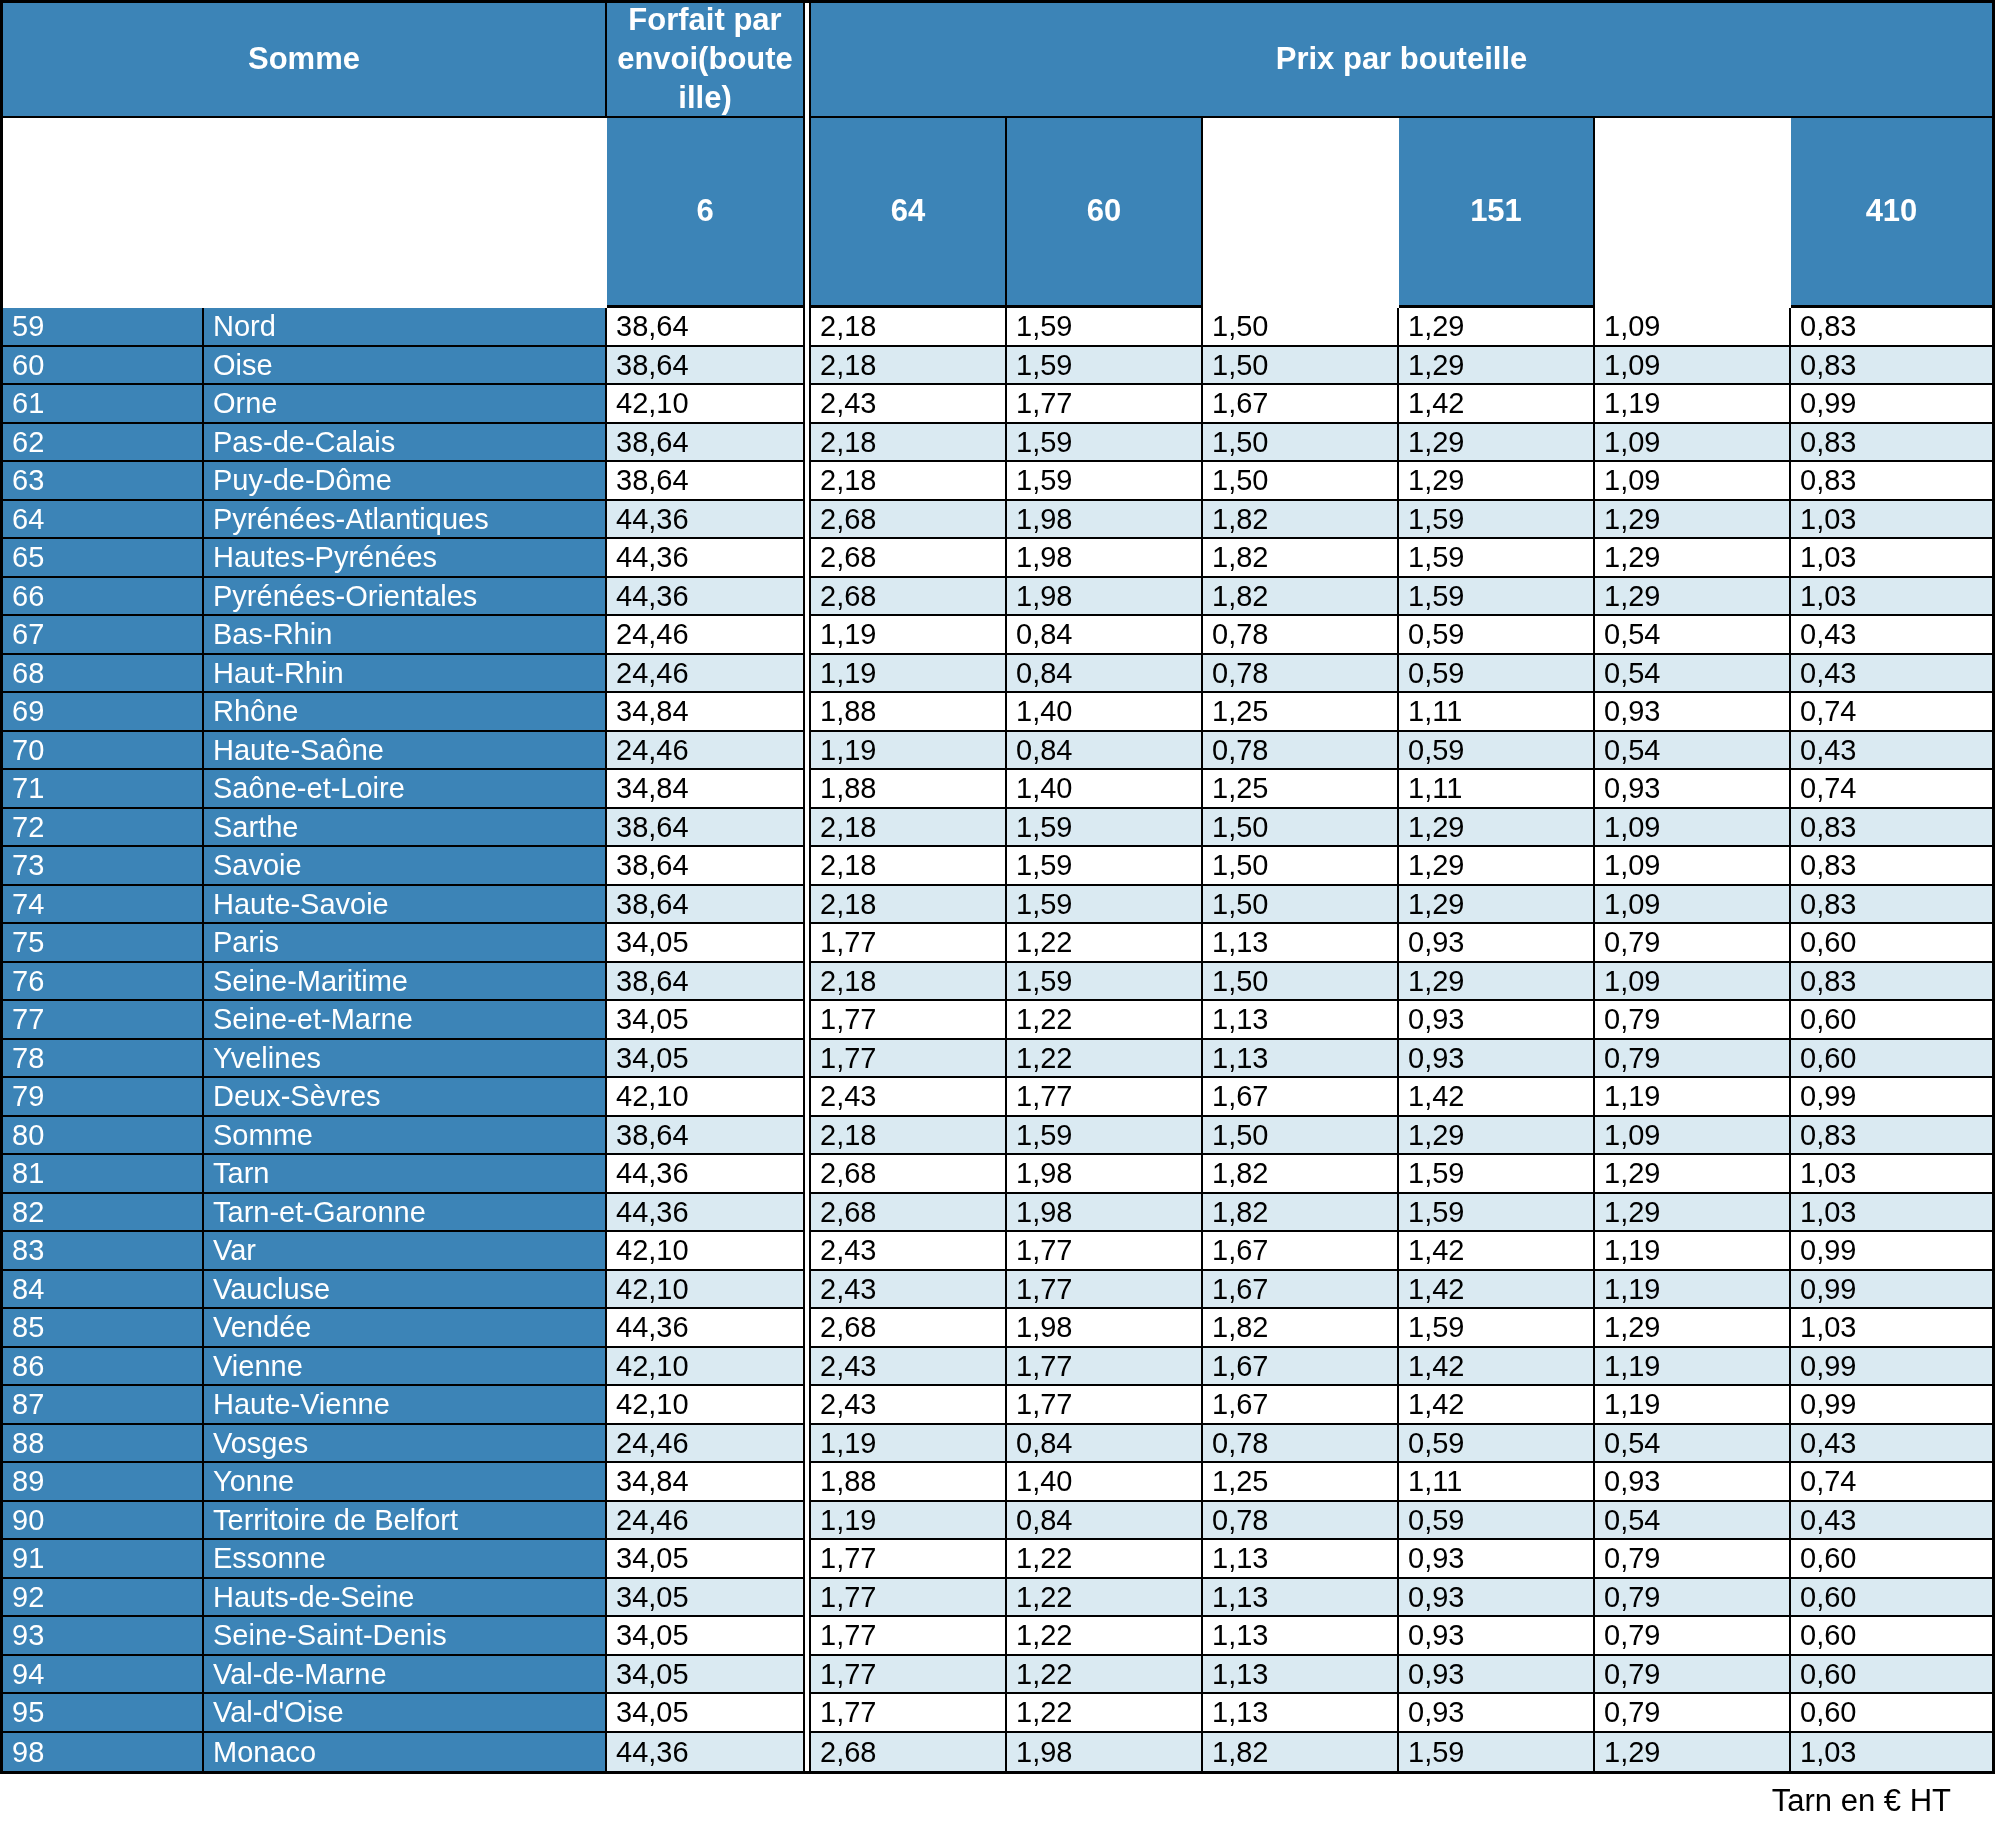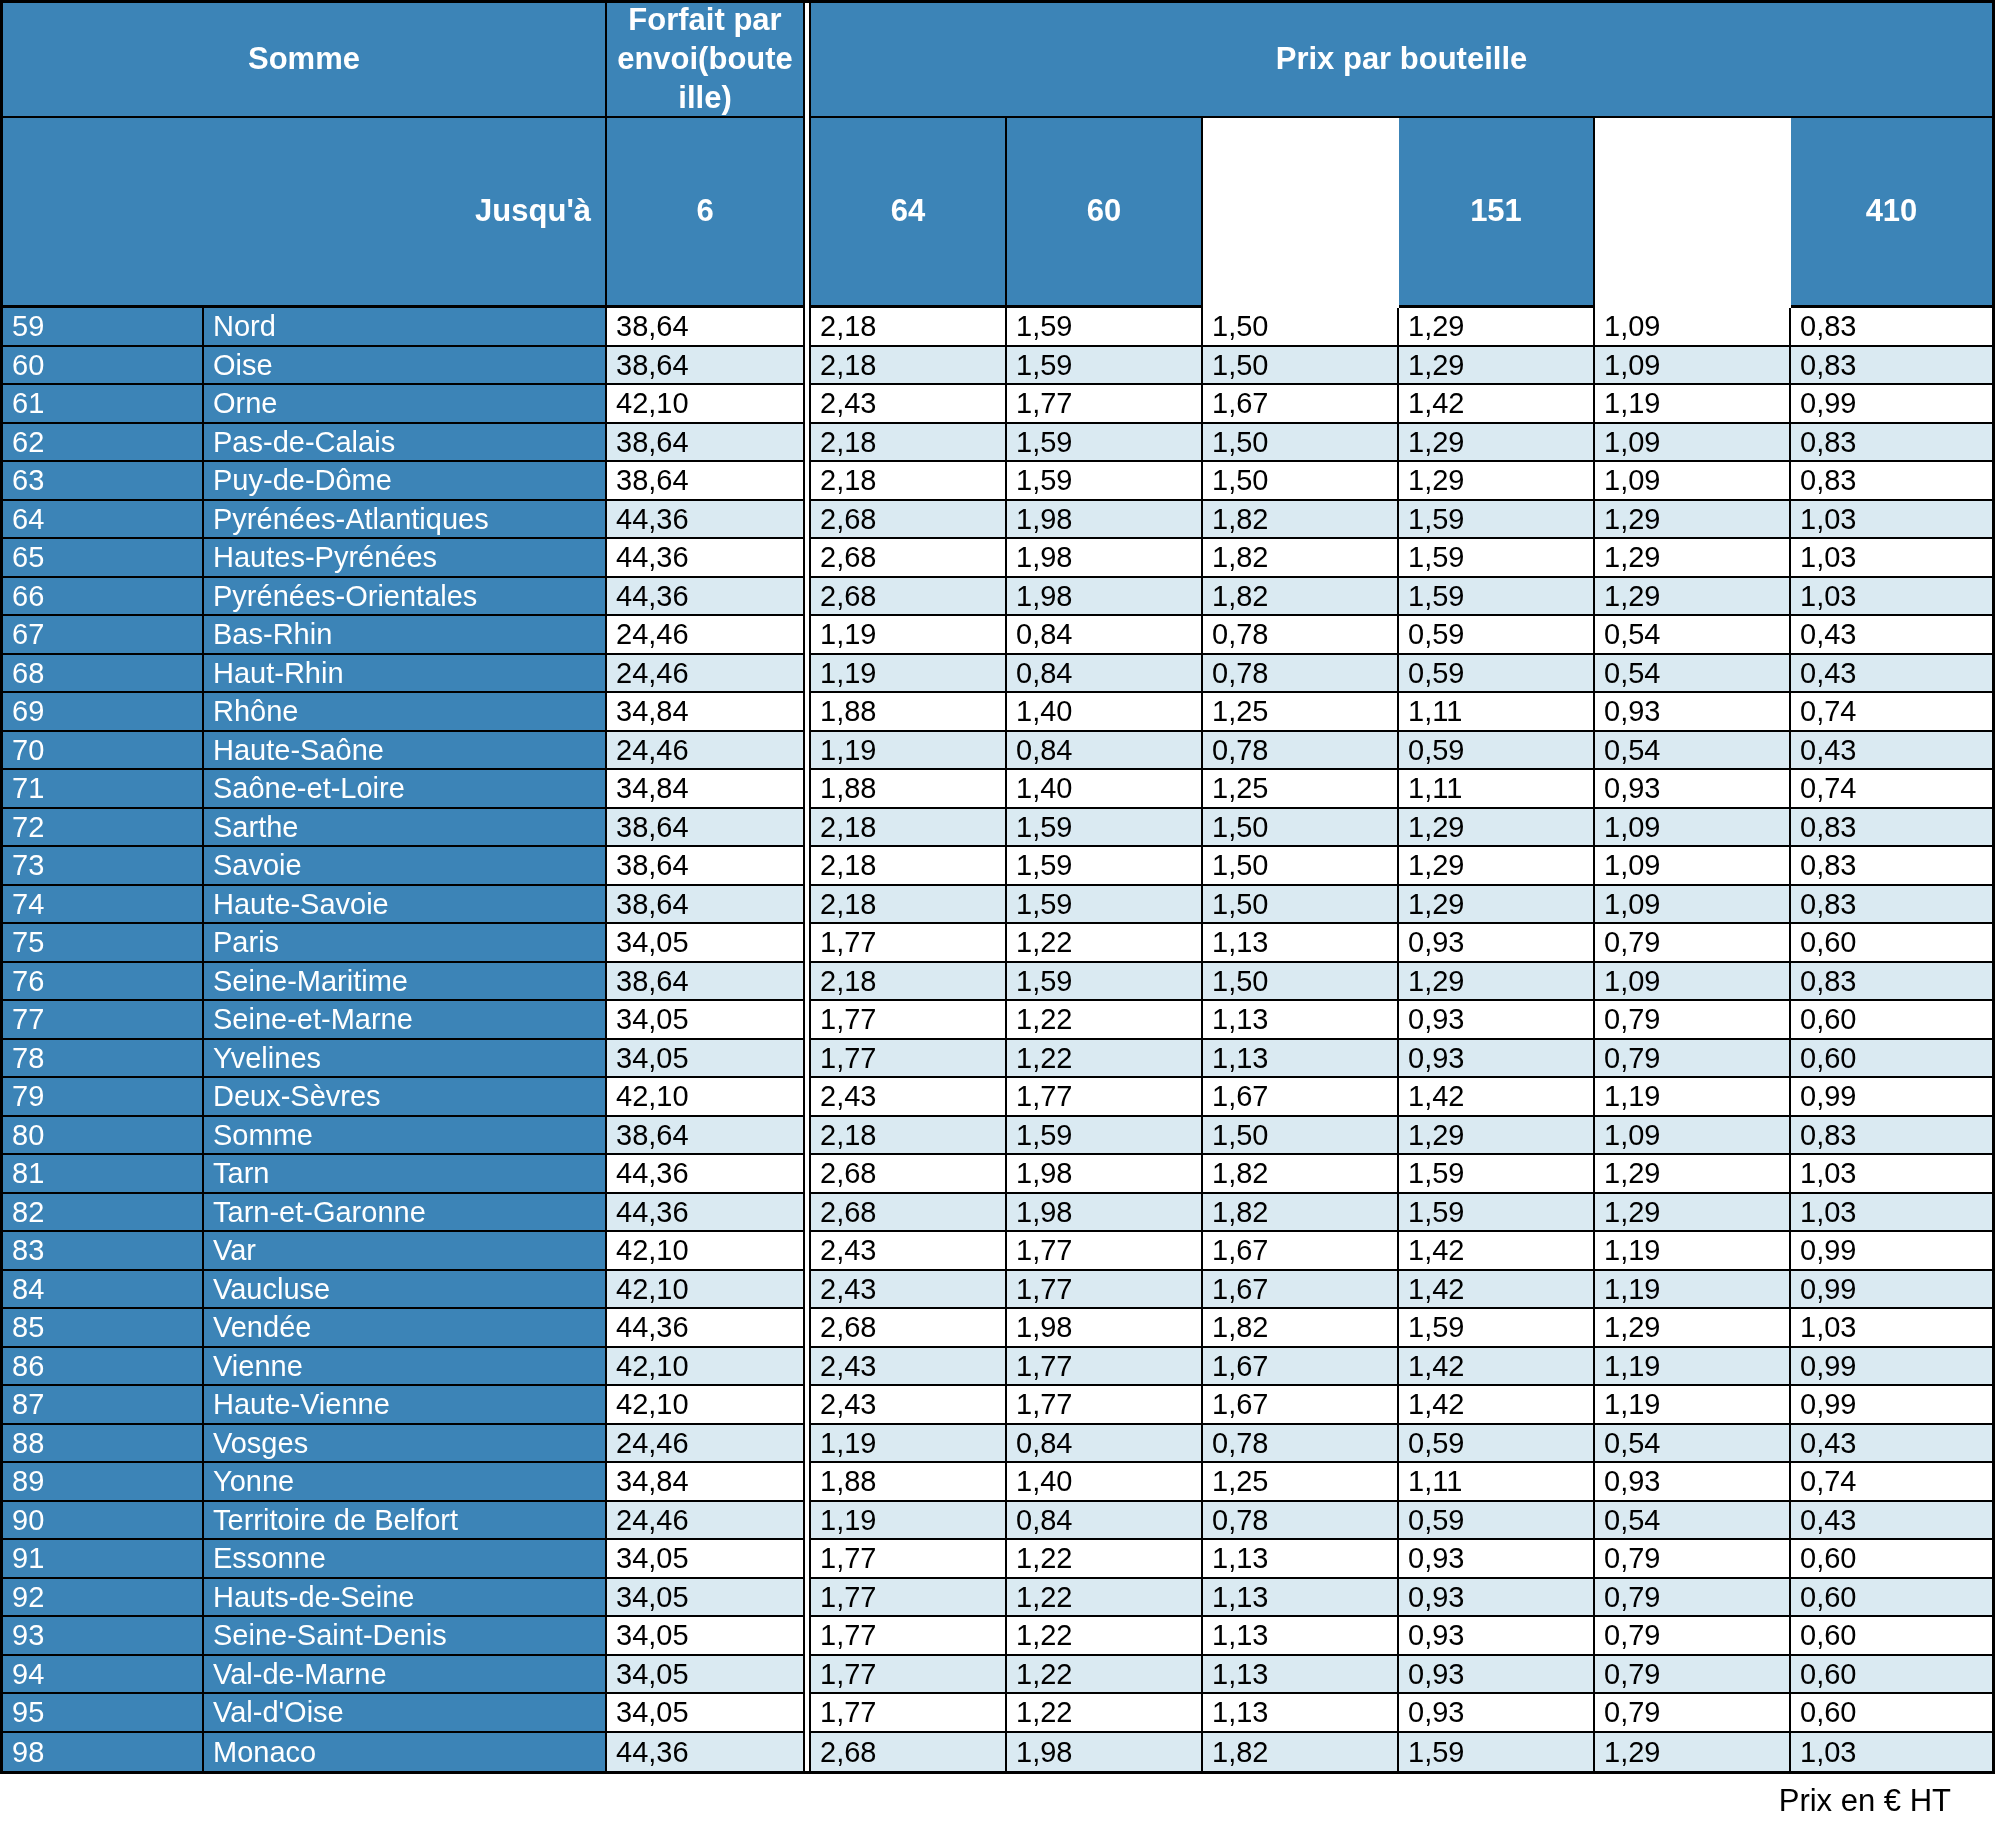"Jusqu'à" div.cell { html: <div>Jusqu'à</div> -> none }
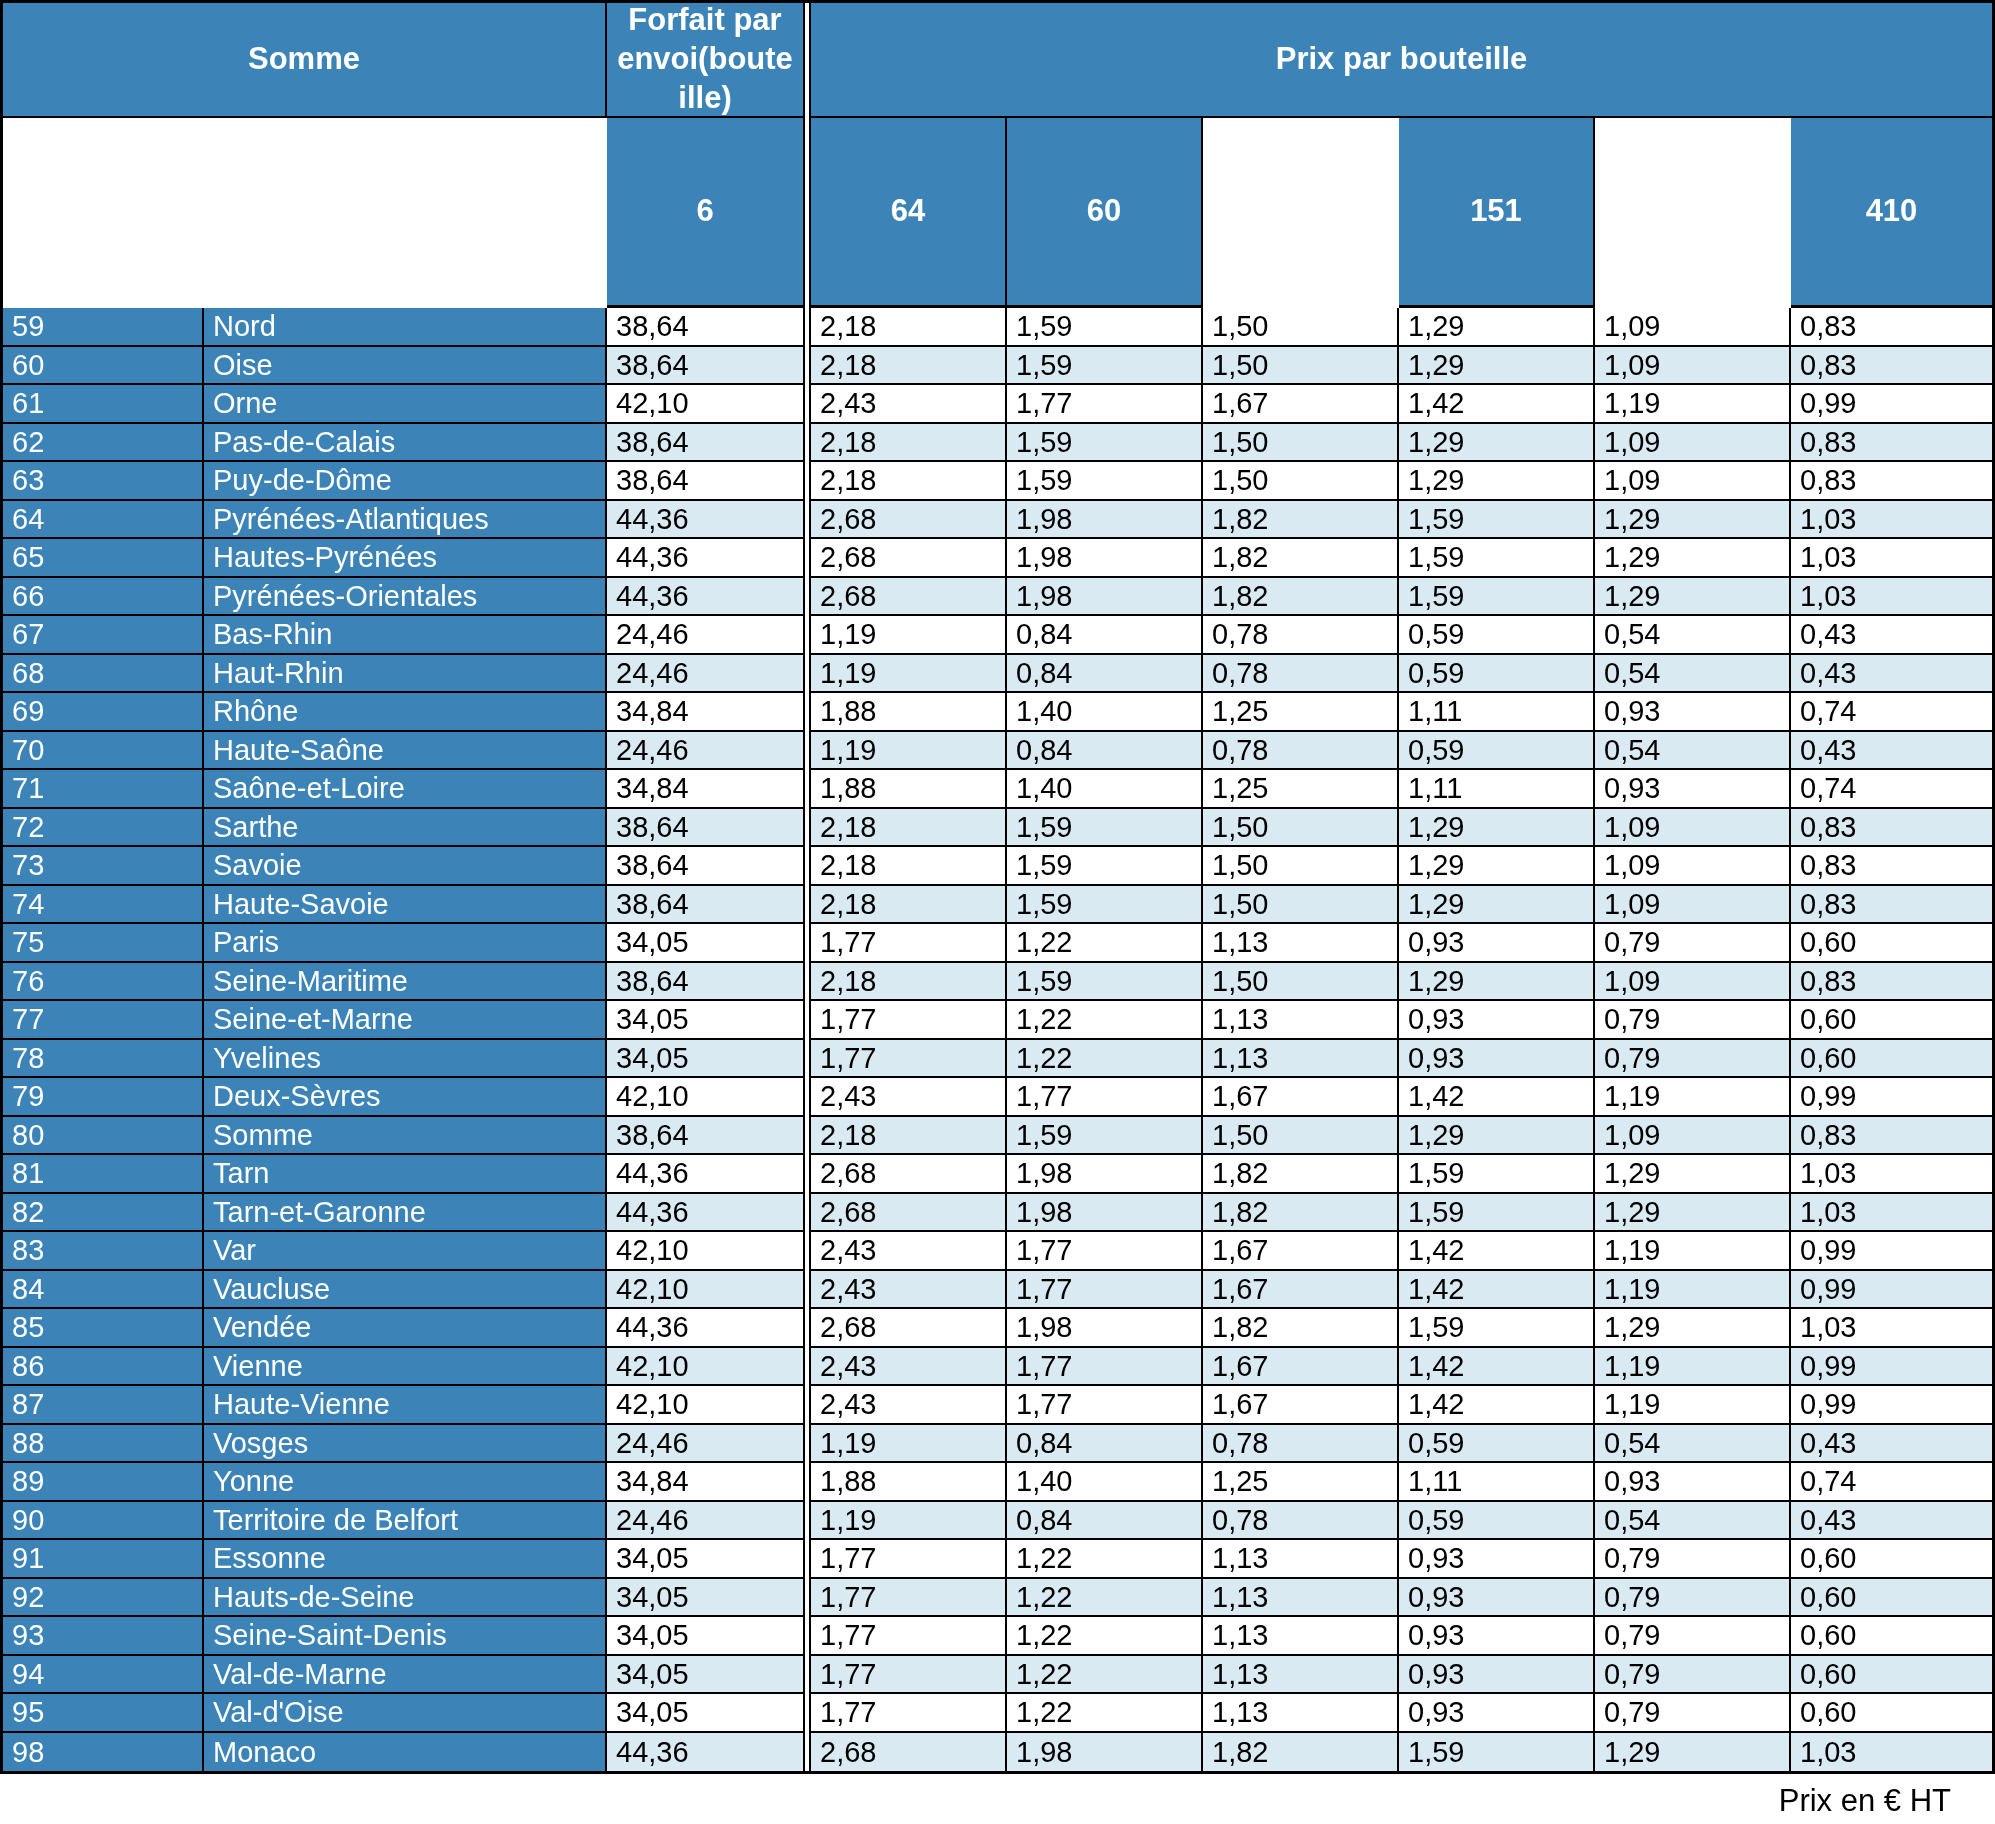"Prix en € HT" div.footer-note { text: Prix -> Tarn }
